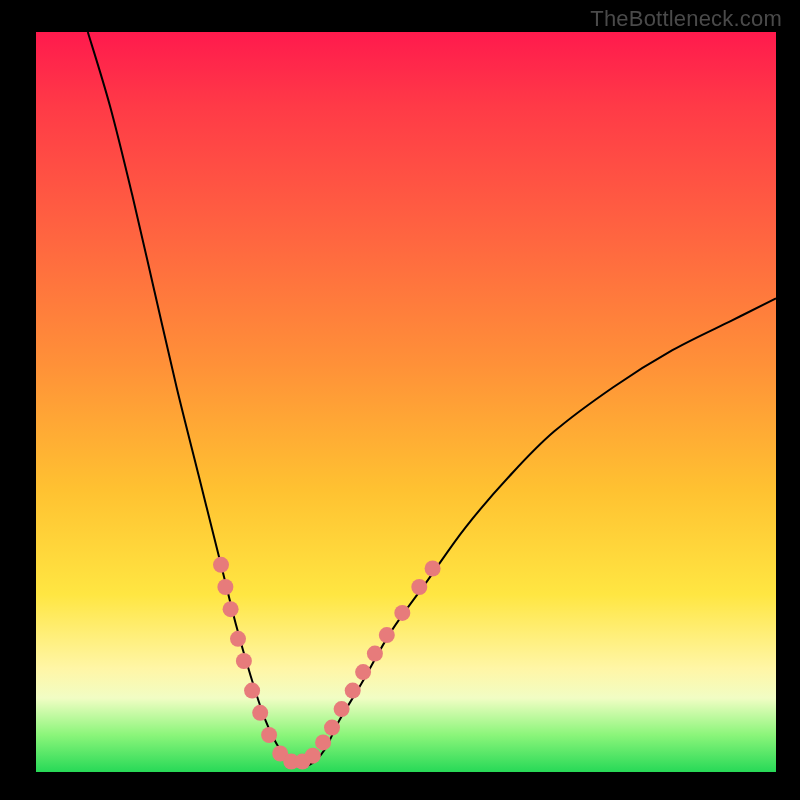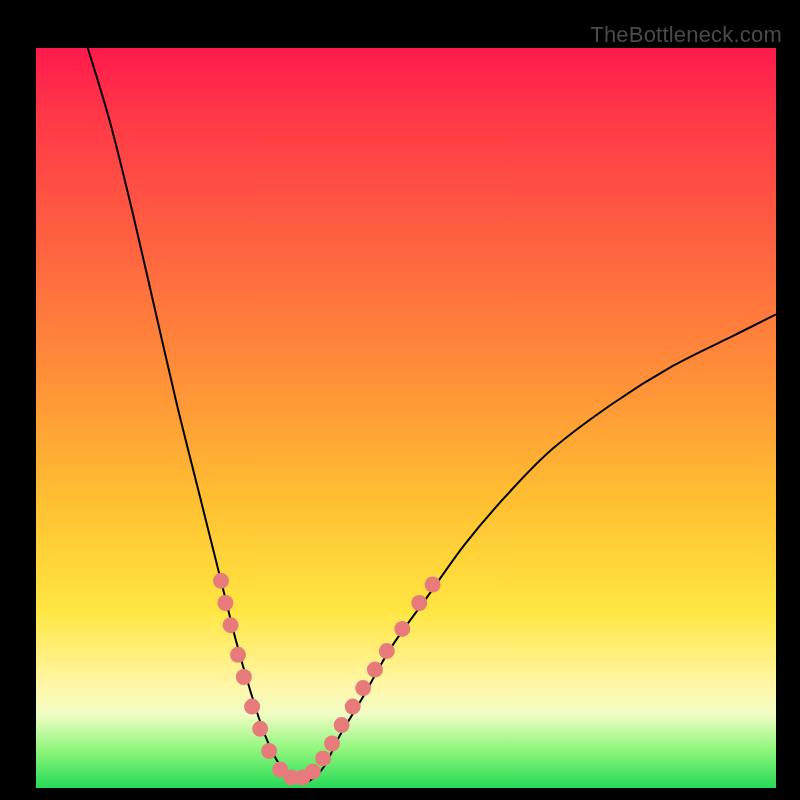"TheBottleneck.com" .frame { top: 16px -> 0 }
